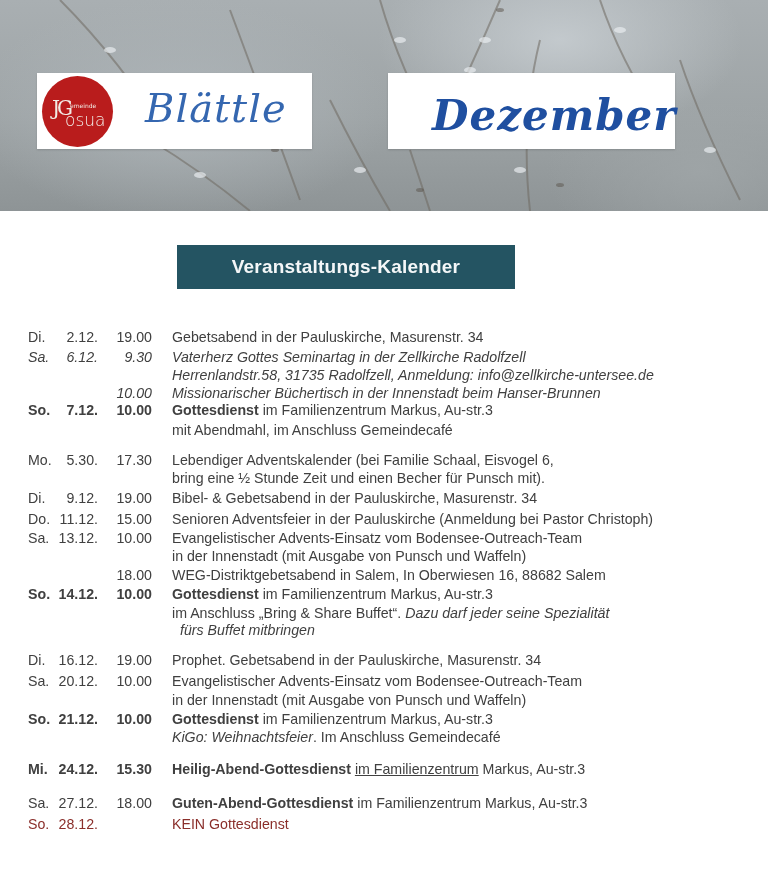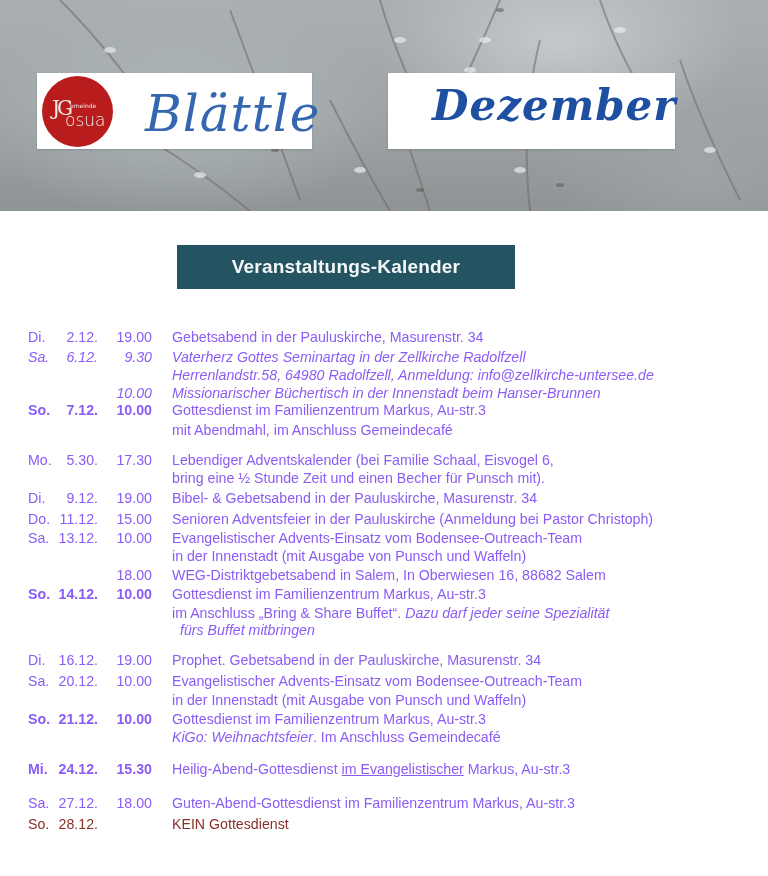"Blättle" .script-blaettle { font-size: 50px -> 40px }
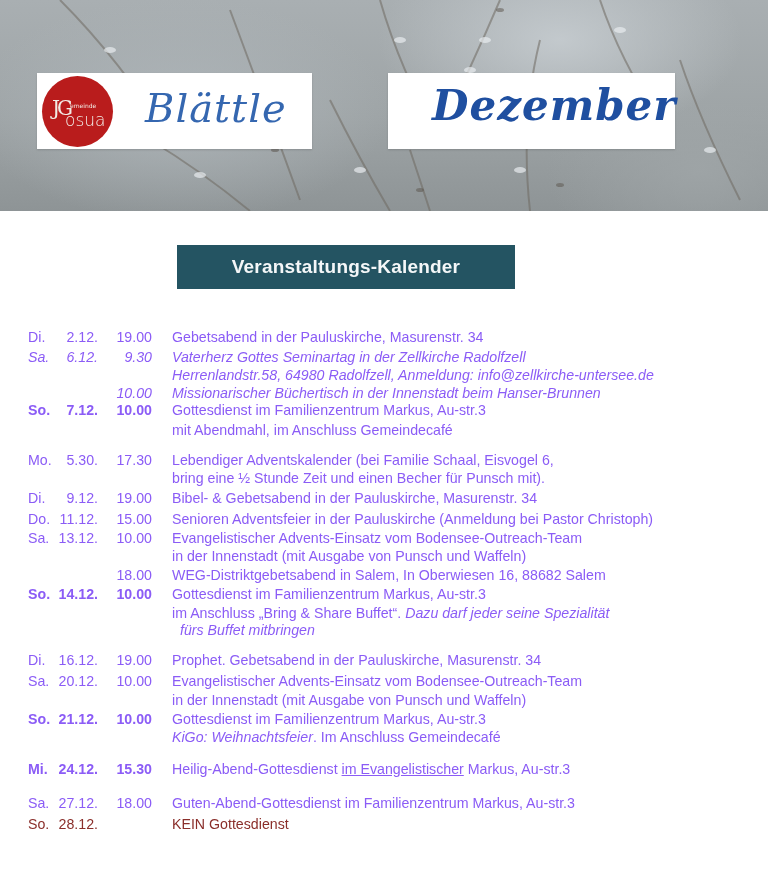"Dezember" .script-dezember { top: 8px -> 18px }
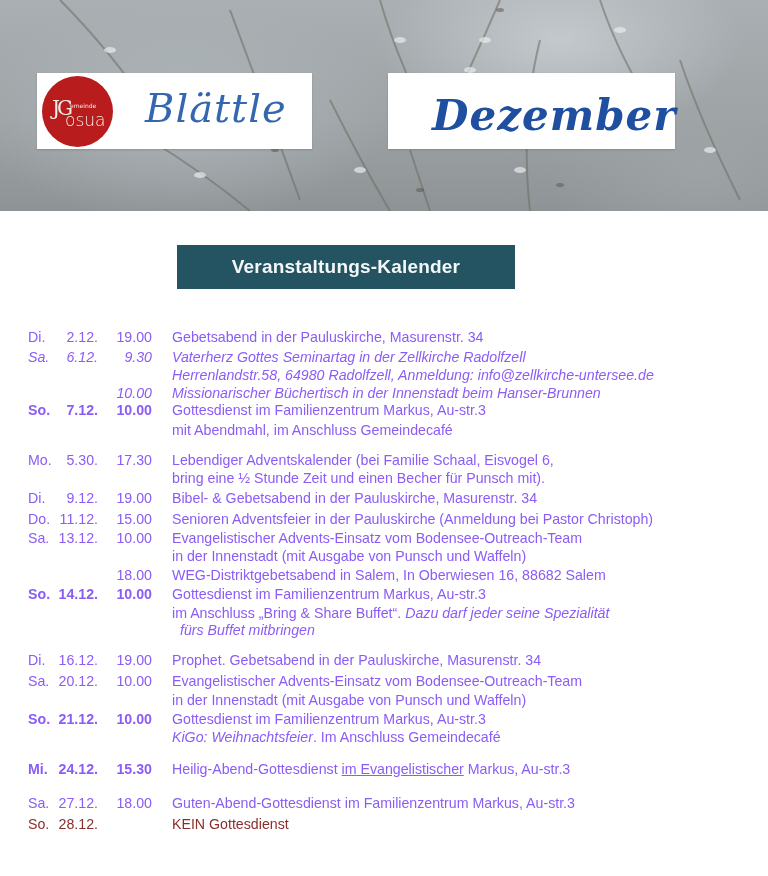"Di." .row { color: #8b5cf6 -> #404040 }
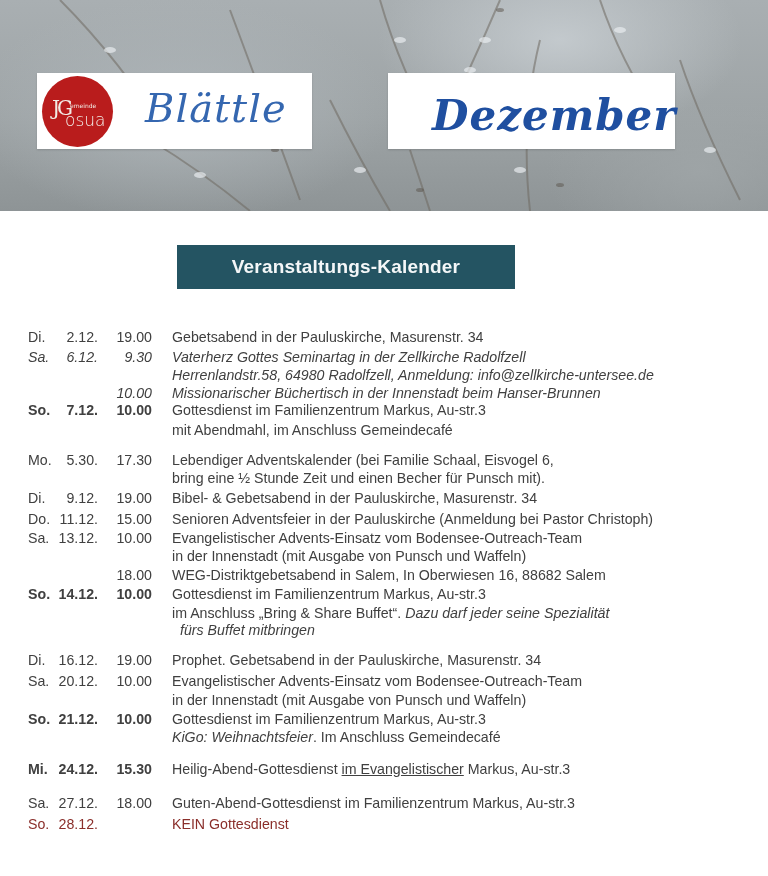"Herrenlandstr.58, 64980 Radolfzell," span { text: 64980 -> 31735 }
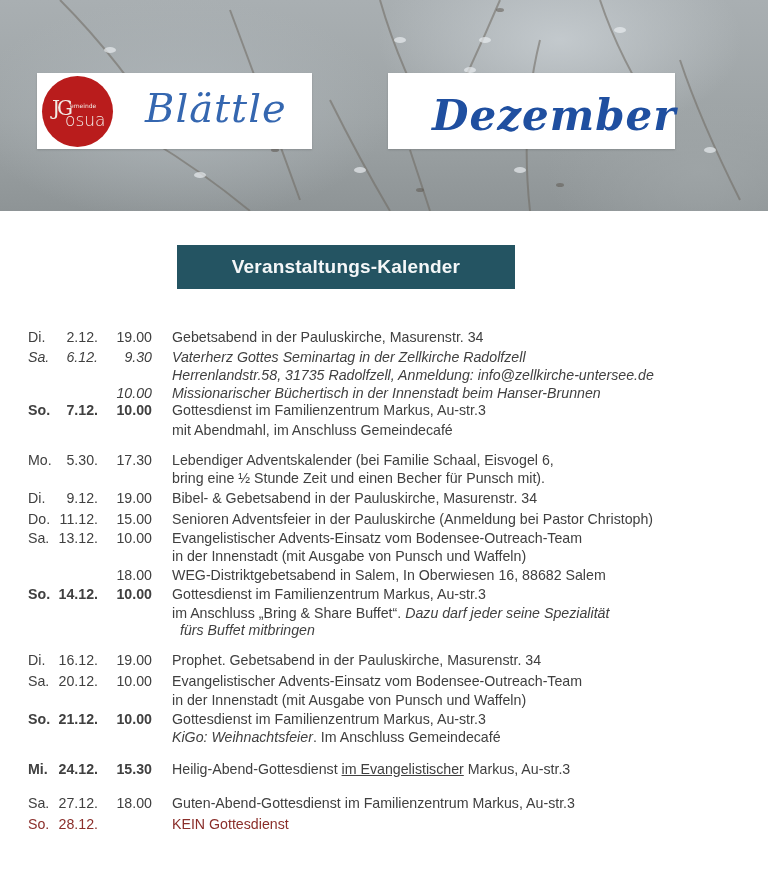"Gottesdienst" .b { font-weight: normal -> bold }
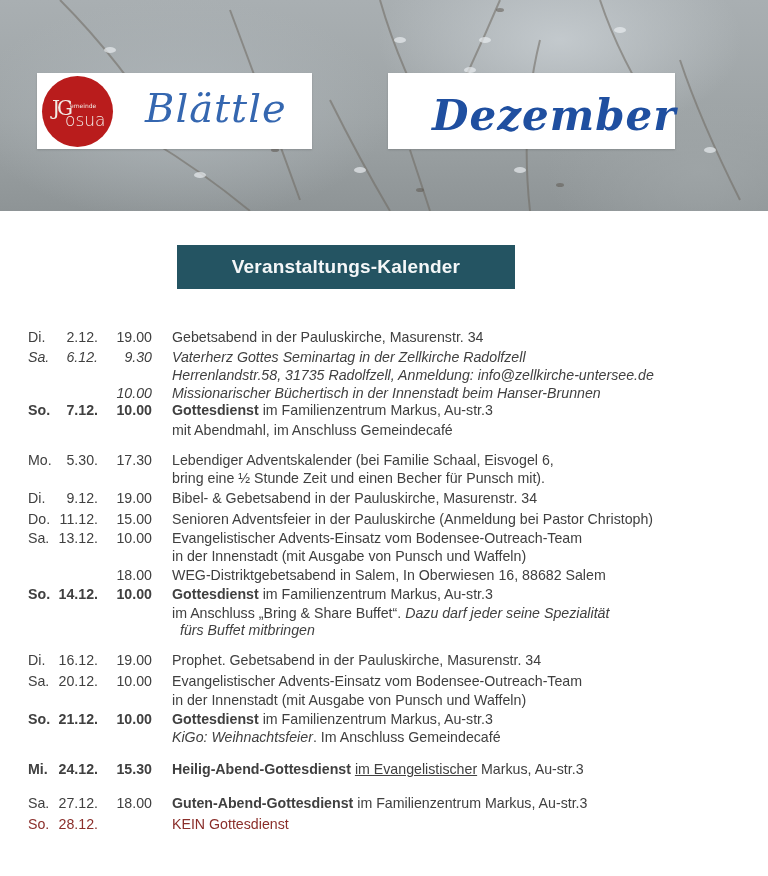"im Evangelistischer" span.u { text: Evangelistischer -> Familienzentrum }
